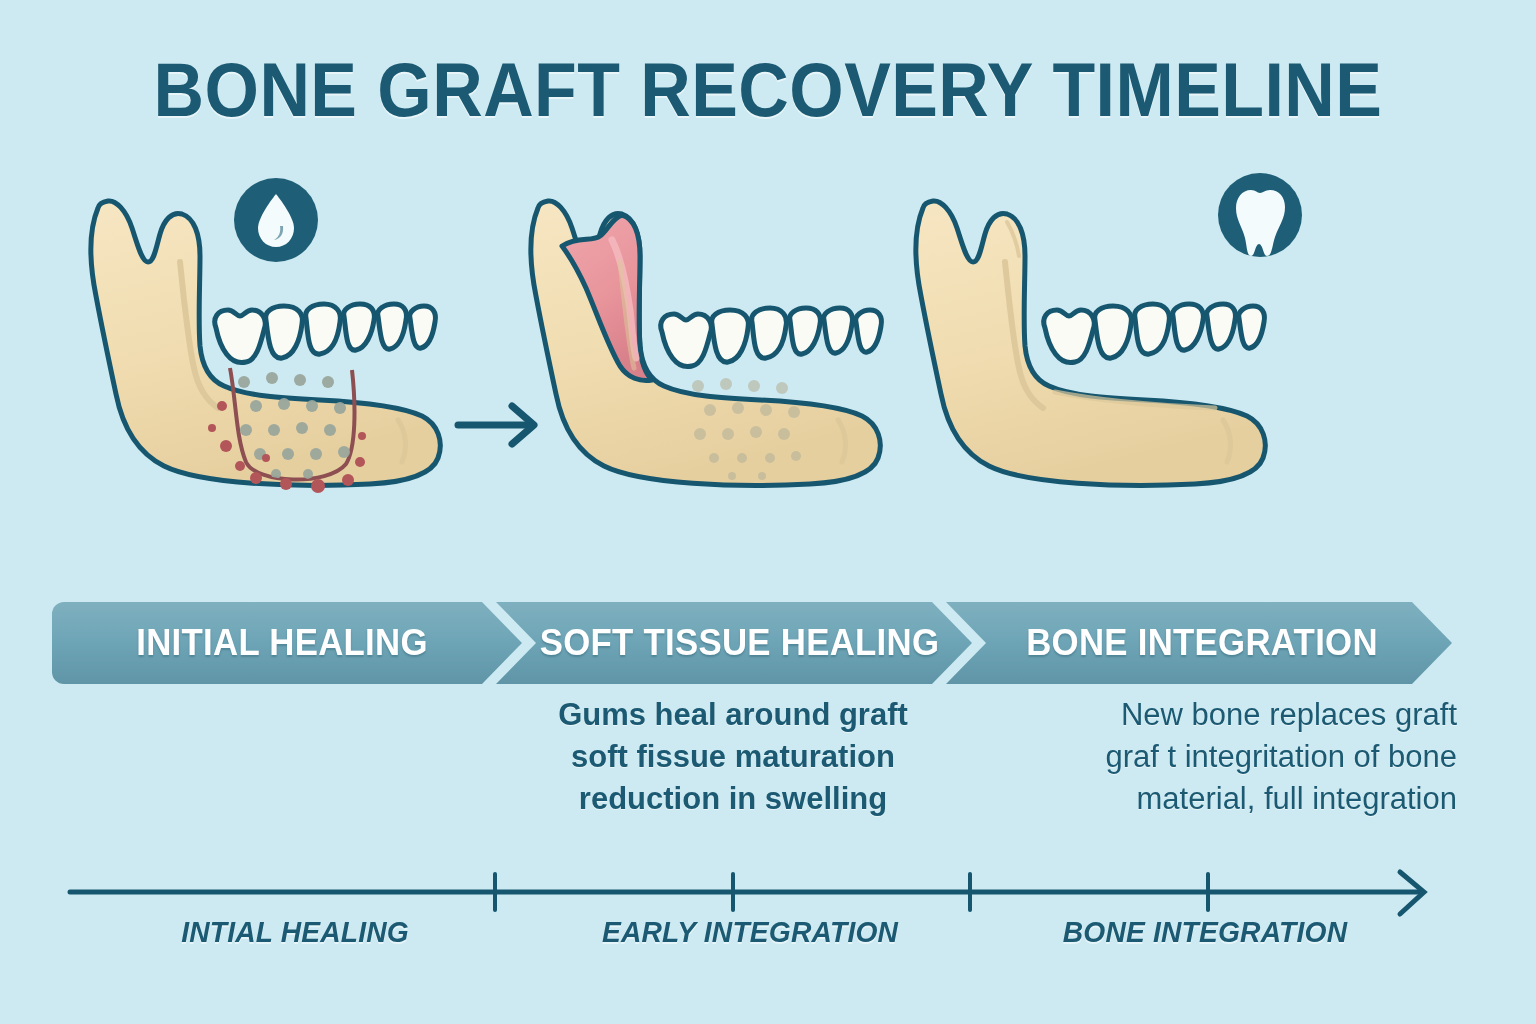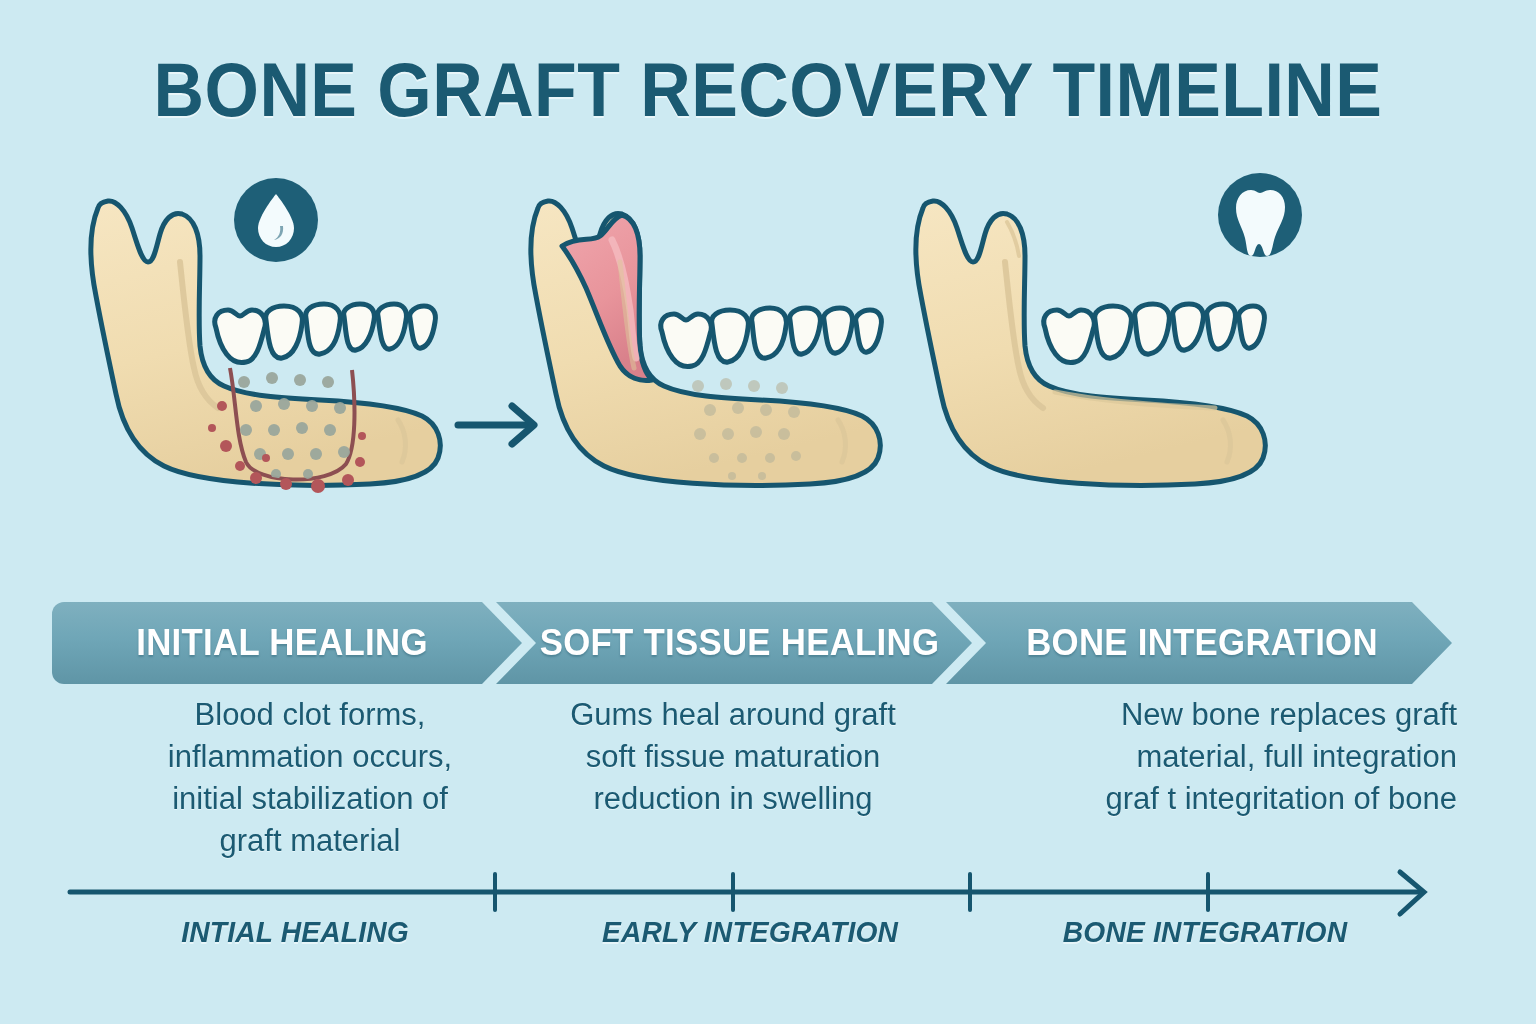"Blood clot forms," div.desc { html: <div> <span>Blood clot forms,</span> <span>inflammation occurs,</span> <span>initial stabilization of</span> <span>graft material</span> </div> -> none }
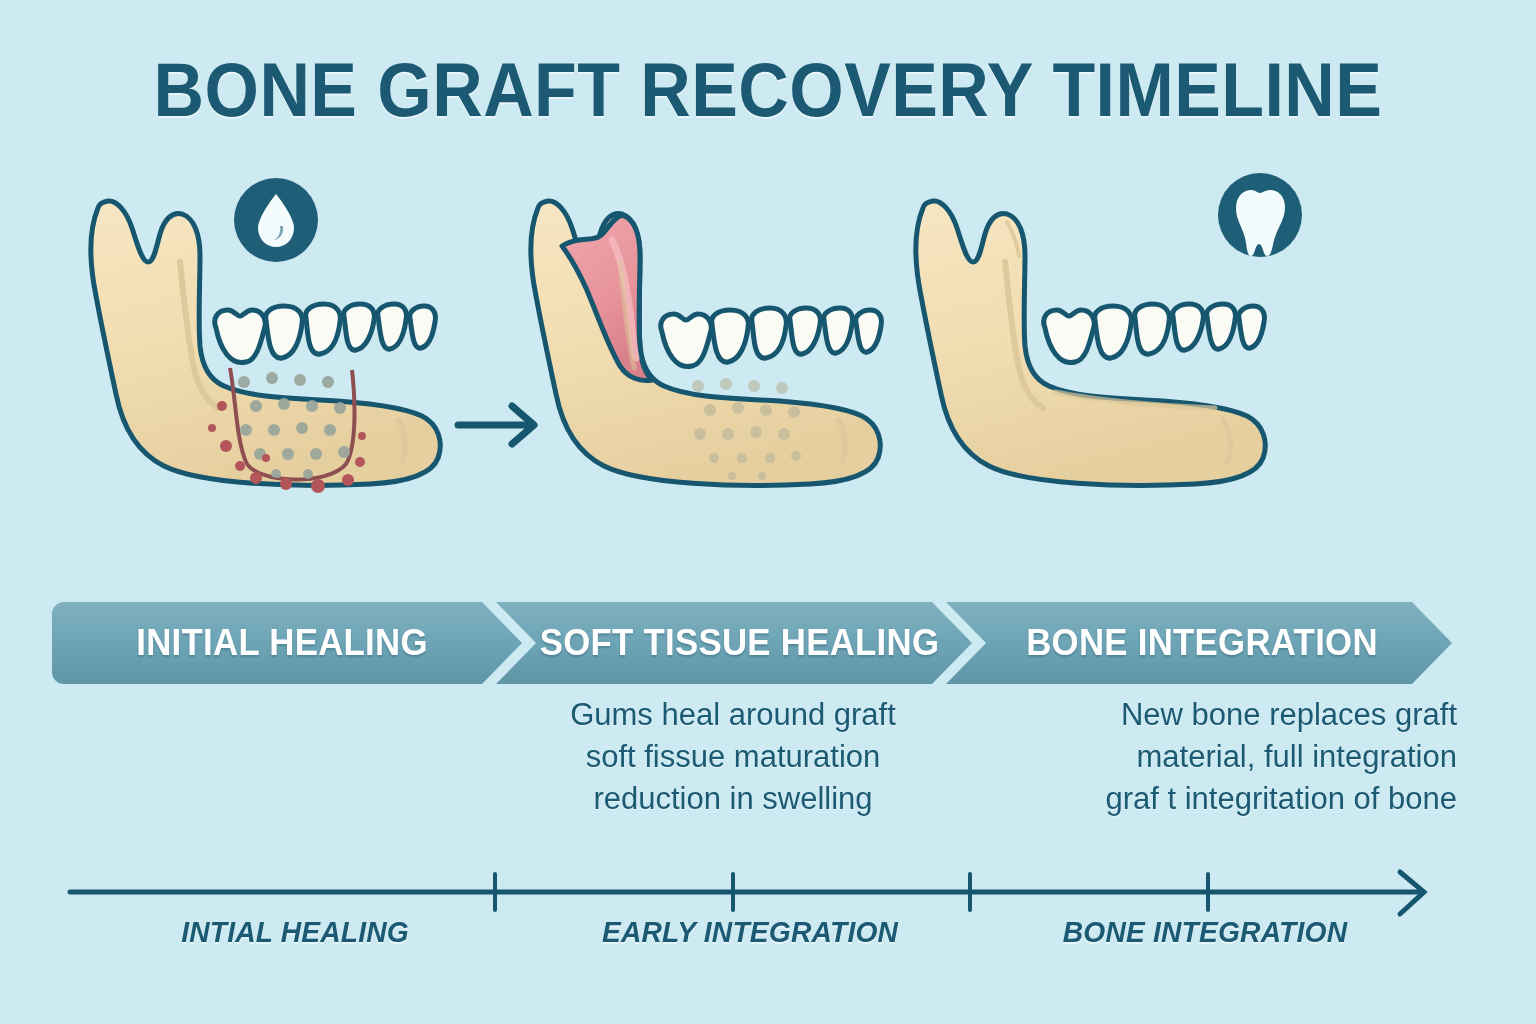"Gums heal around graft" div.desc { font-weight: none -> bold }
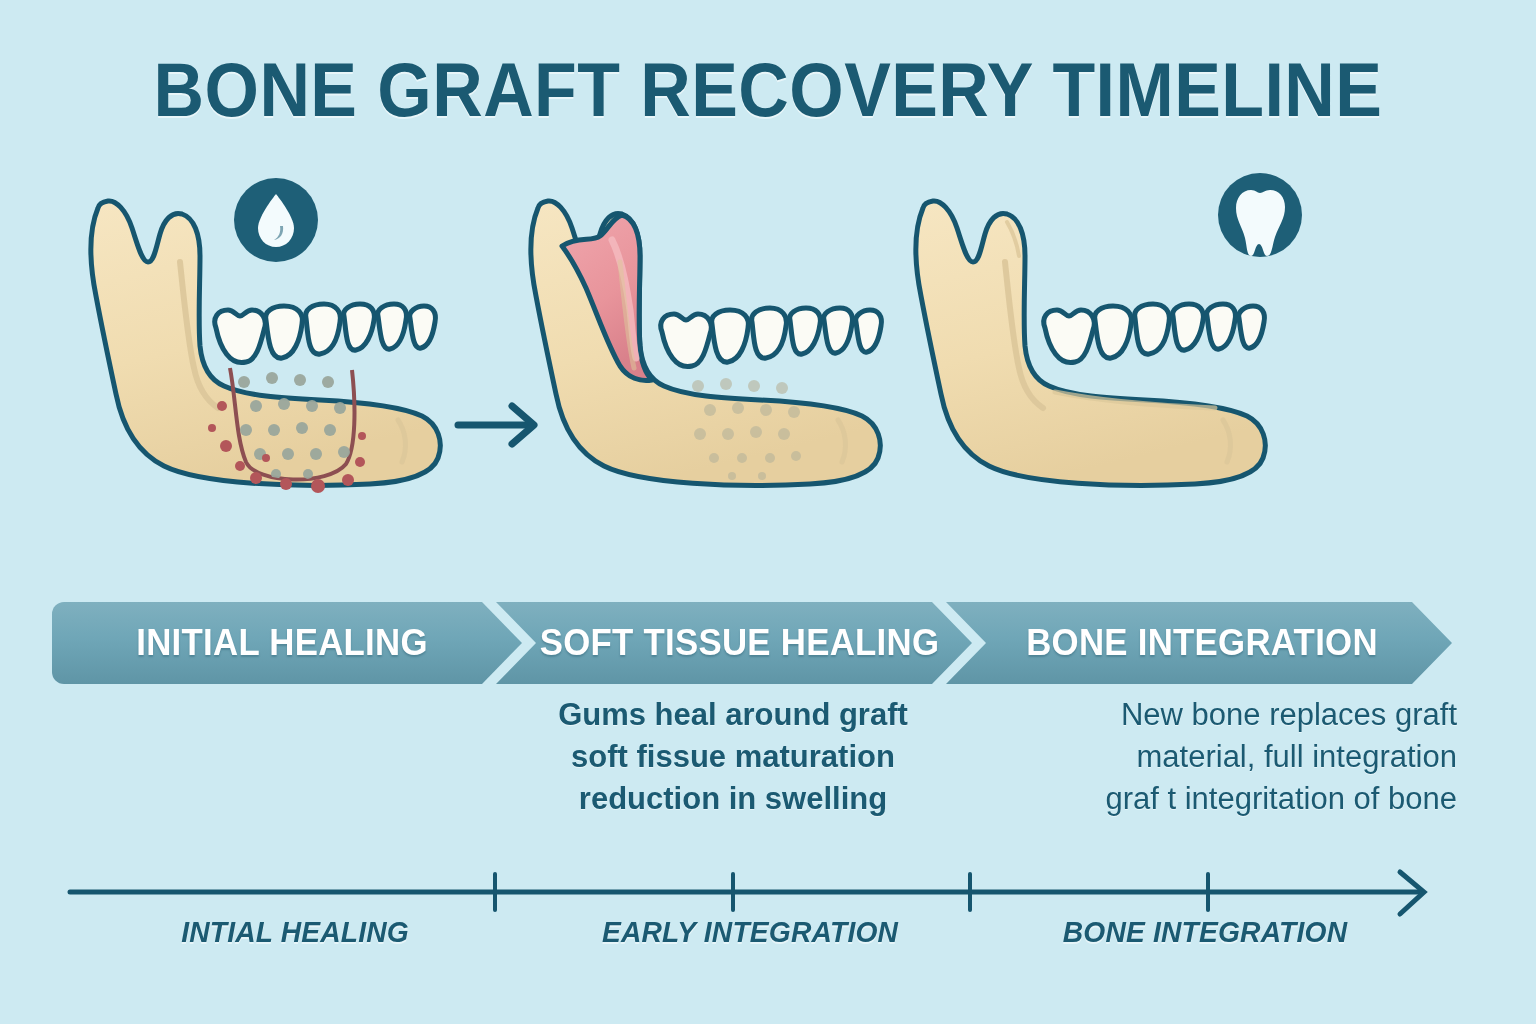"material, full integration" span { order: before "graf t integritation of bone" -> after "graf t integritation of bone" }
